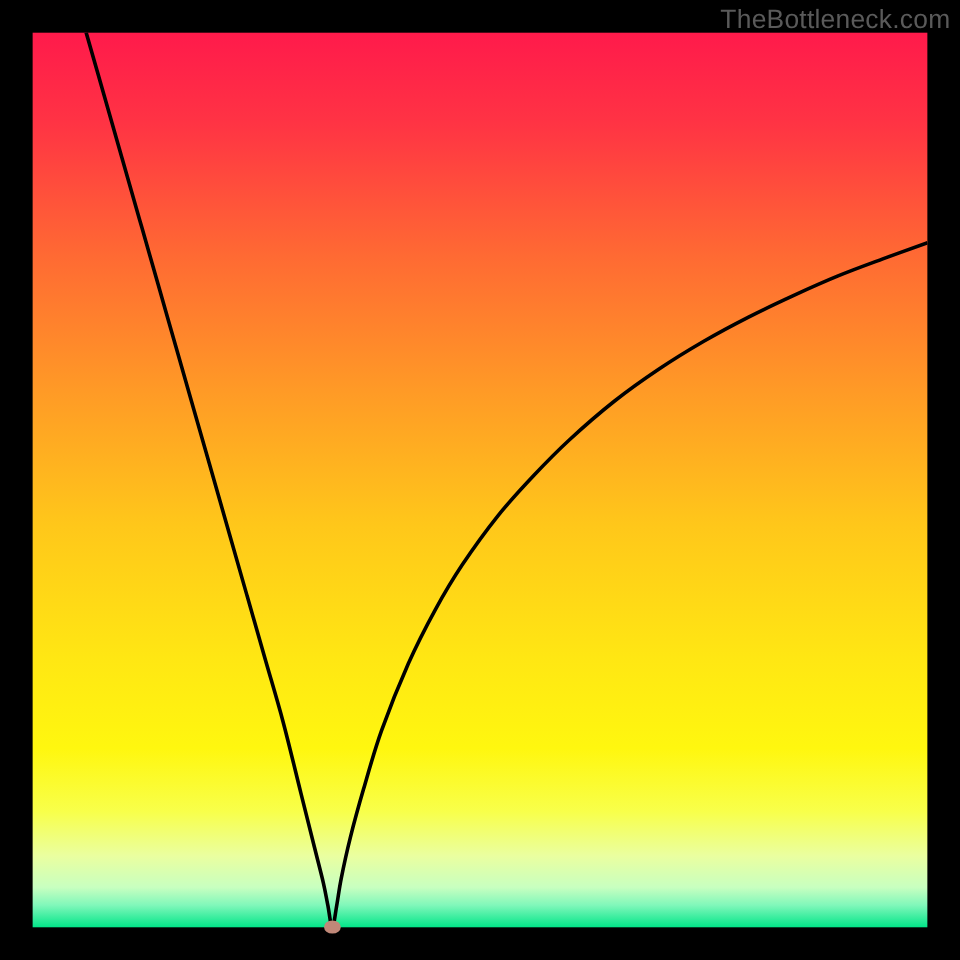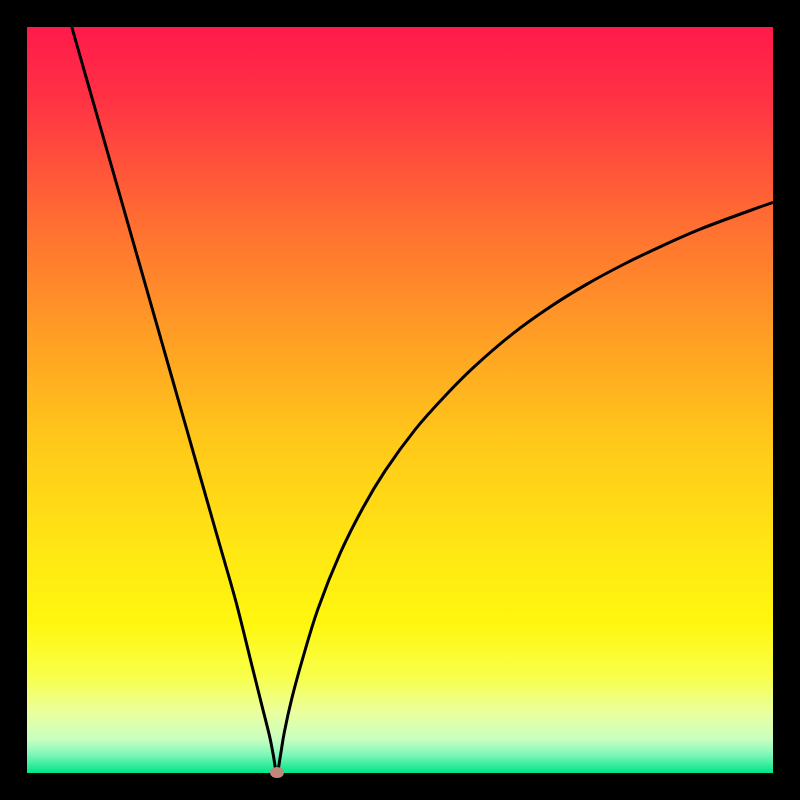"TheBottleneck.com" div.watermark { html: none -> <div>TheBottleneck.com</div> }
